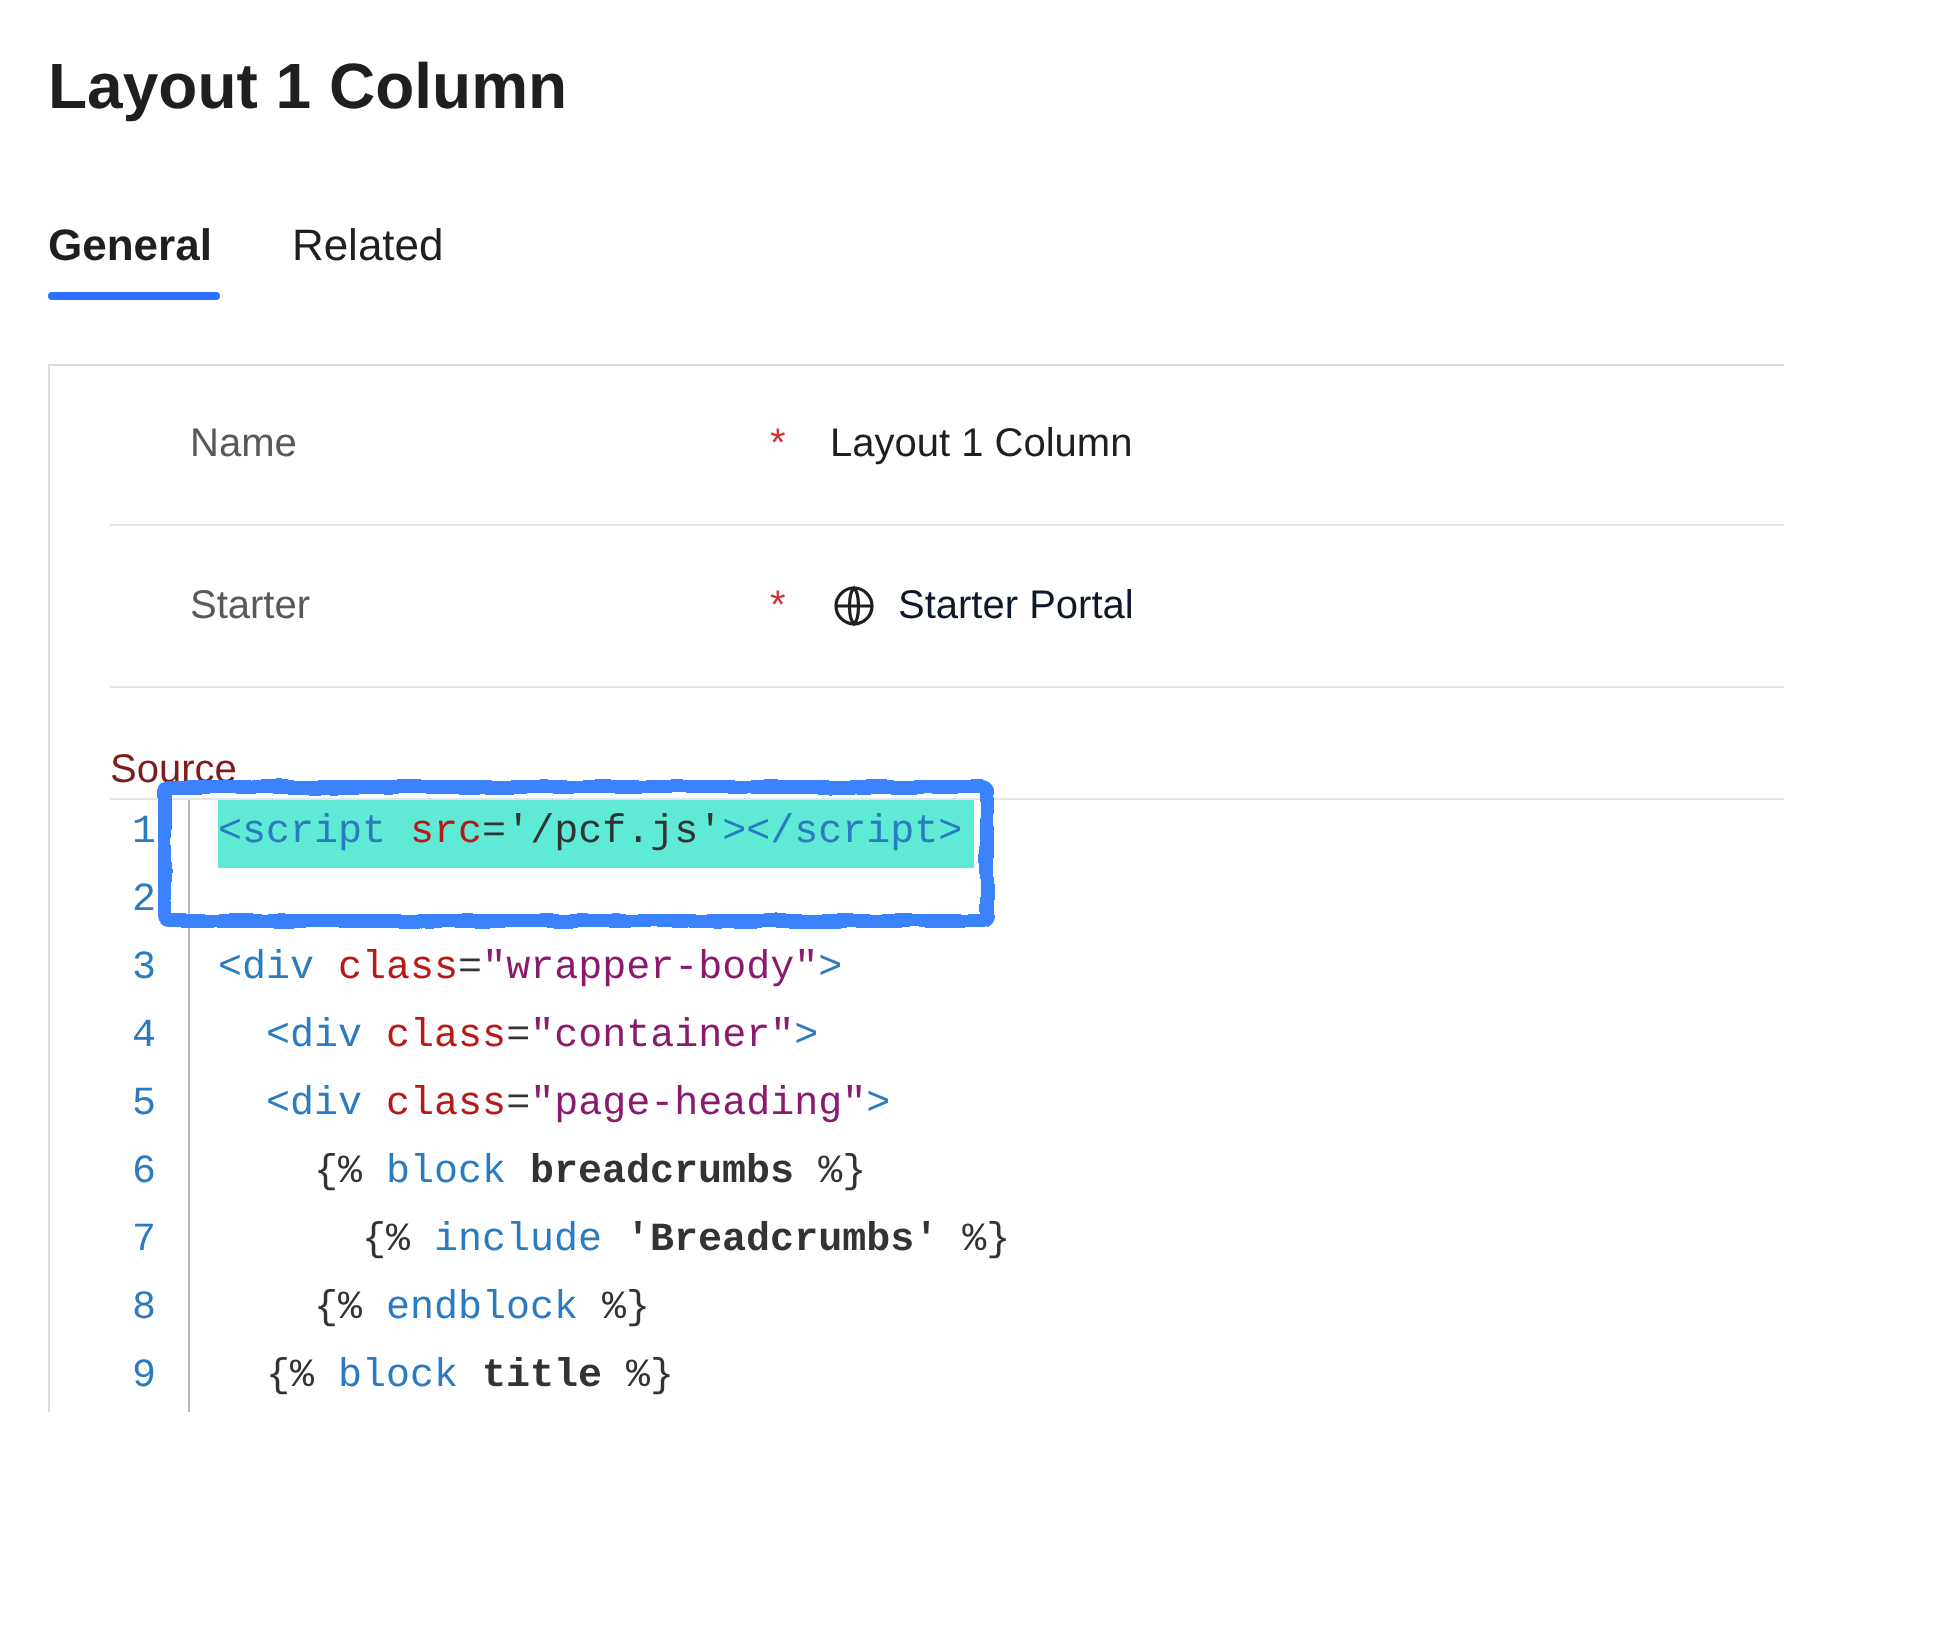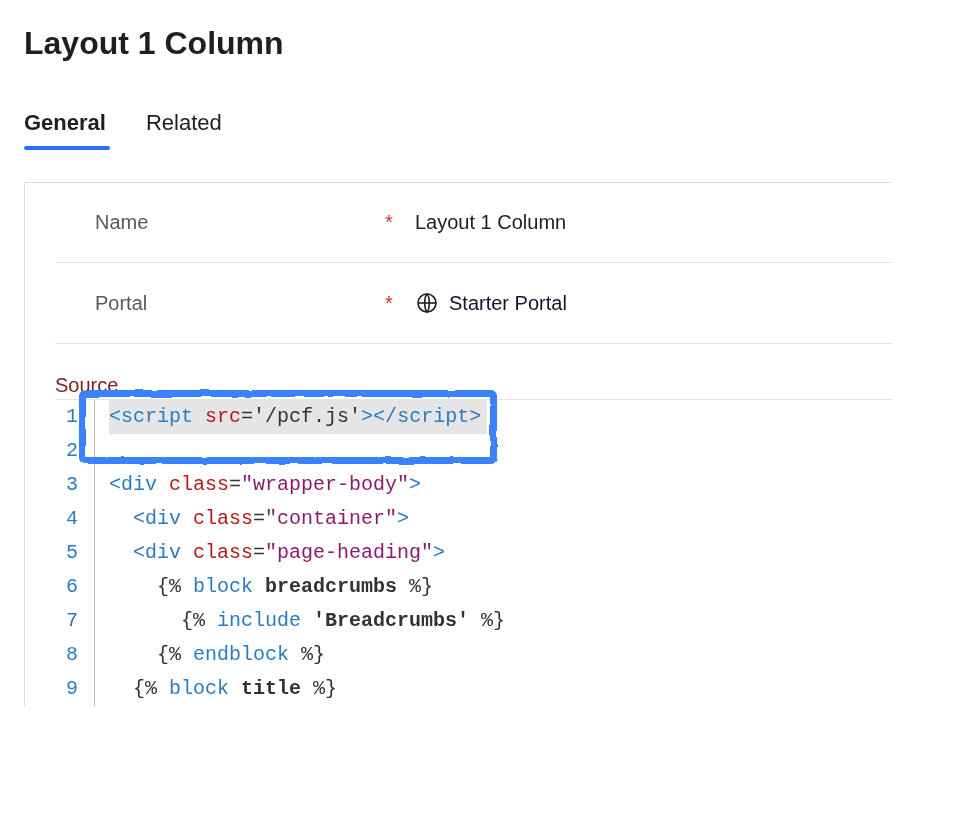"Portal" div.field-label { text: Portal -> Starter }
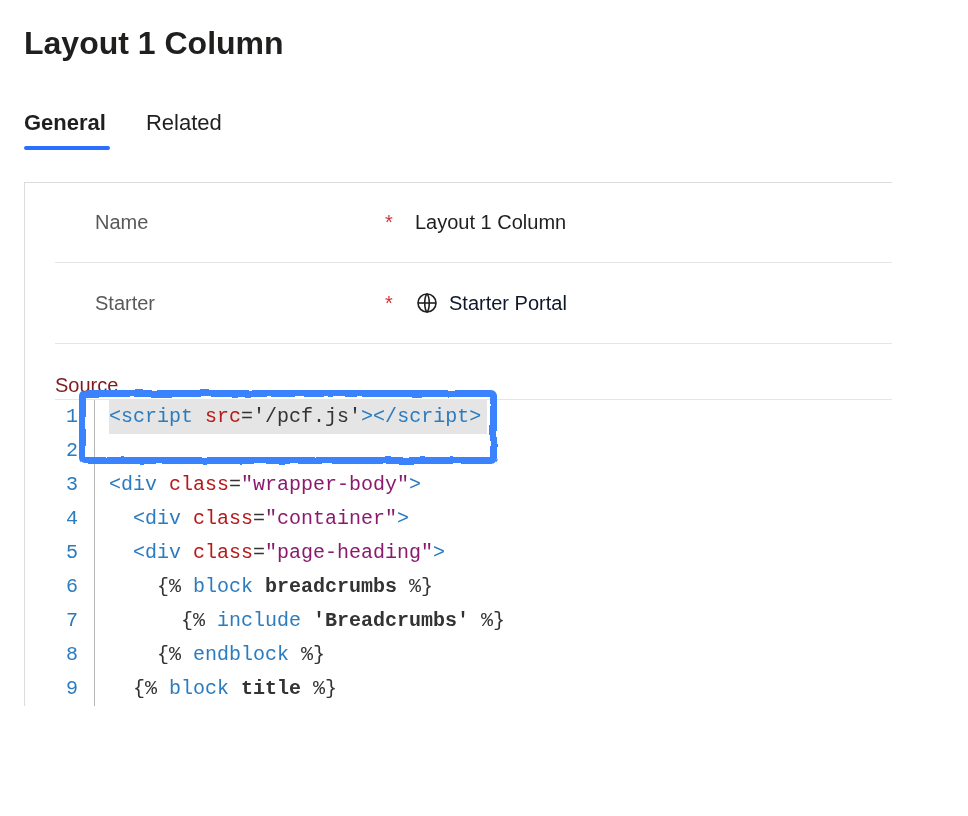"<script src='/pcf.js'></script>" .code .cur { background: #e5e5e5 -> #5eead4 }
